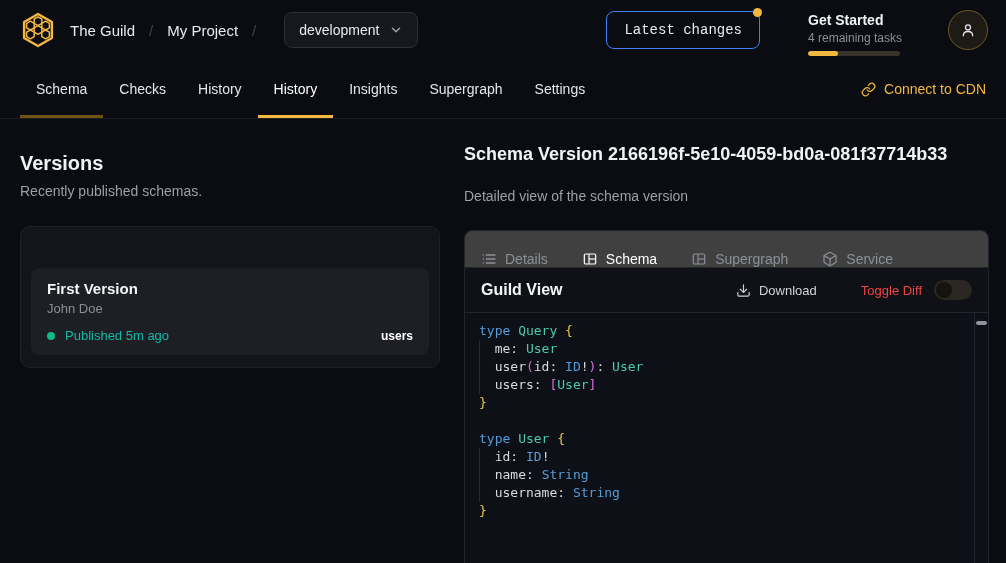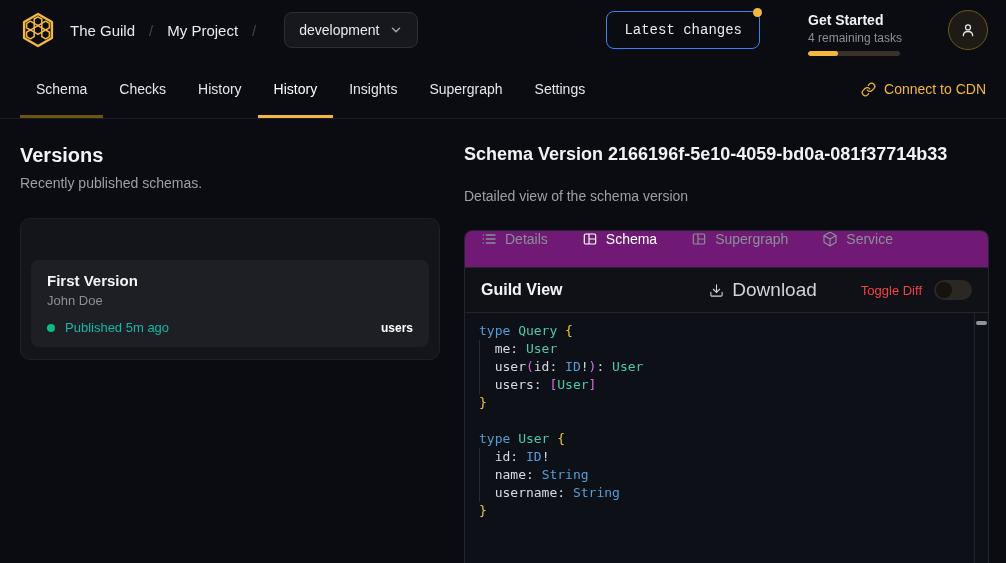"Versions" .left-panel { top: 144px -> 152px }
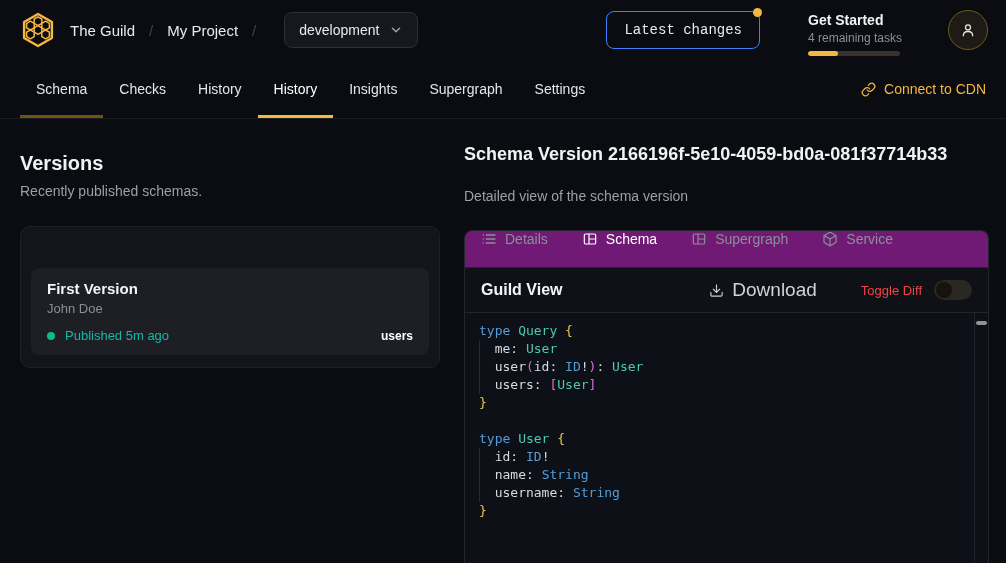"Details" .detail-tabs { align-items: flex-start -> flex-end; background: #701a75 -> #404040 }
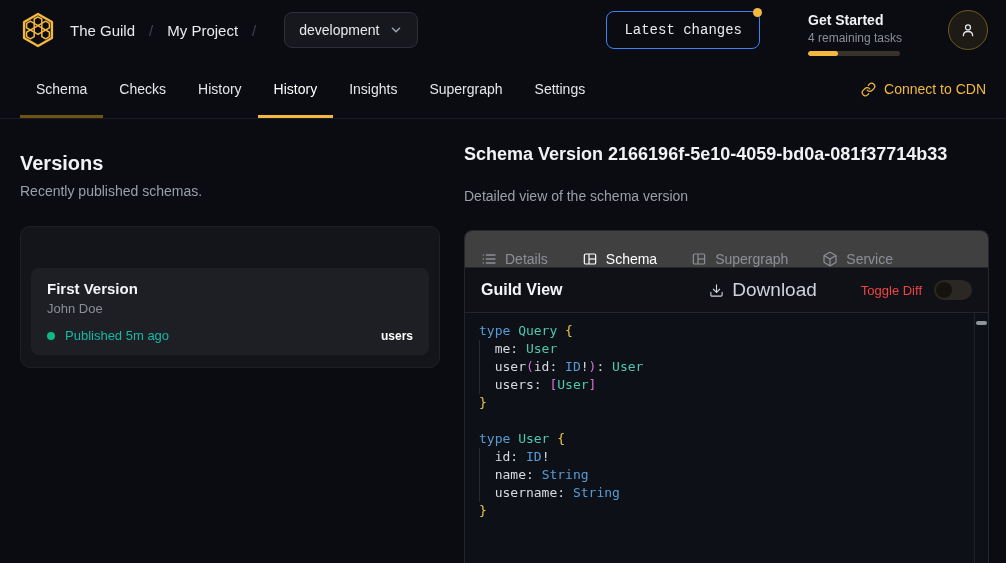"Download" .download-btn { font-size: 19px -> 13px }
